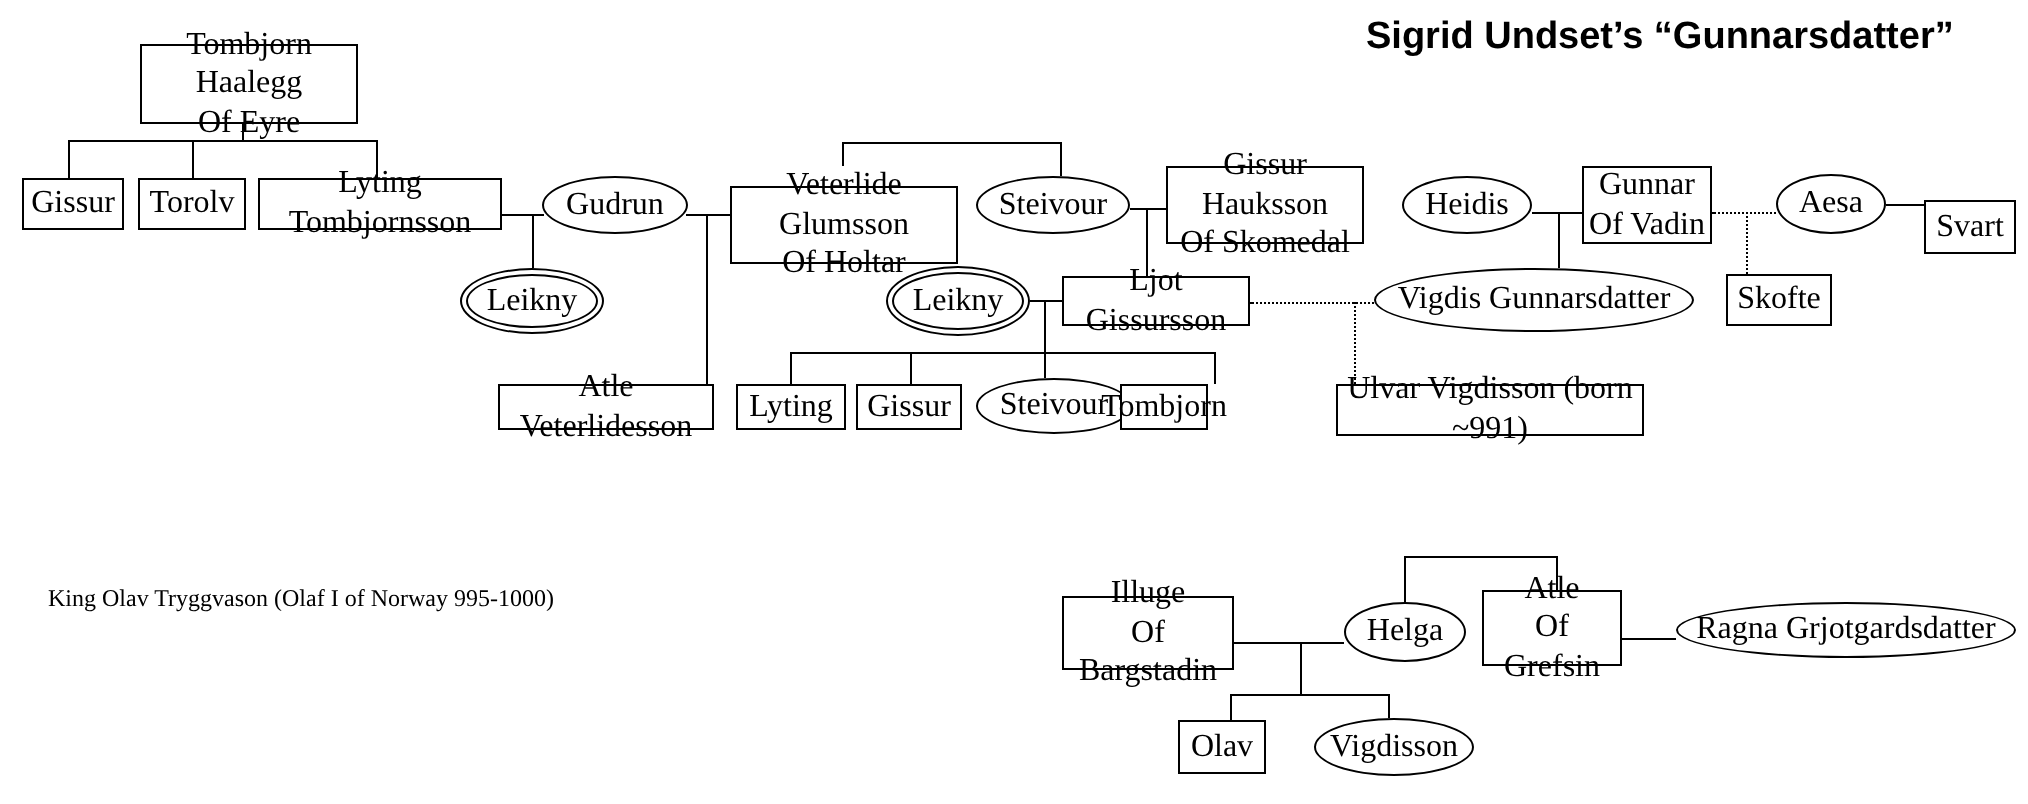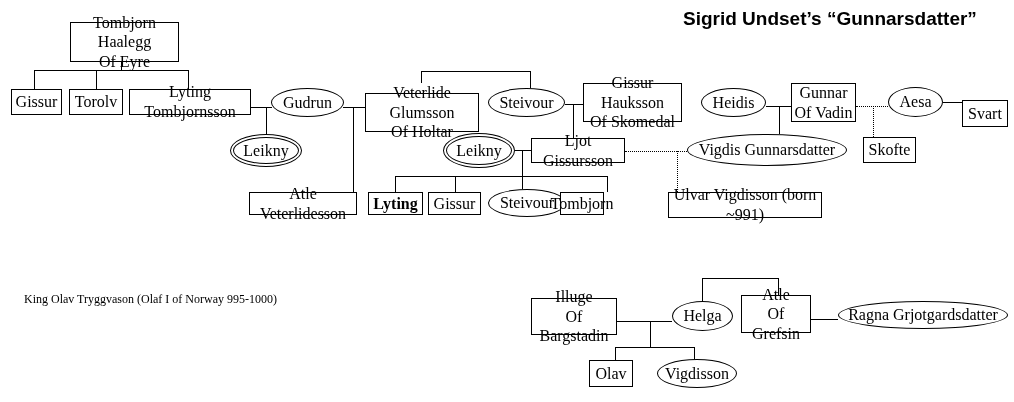"Lyting" div.node { font-weight: bold -> none }
